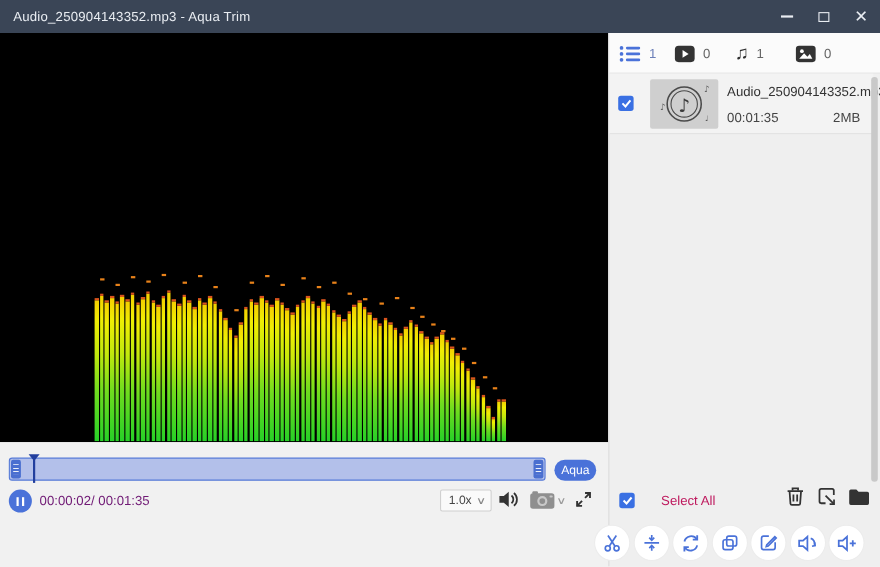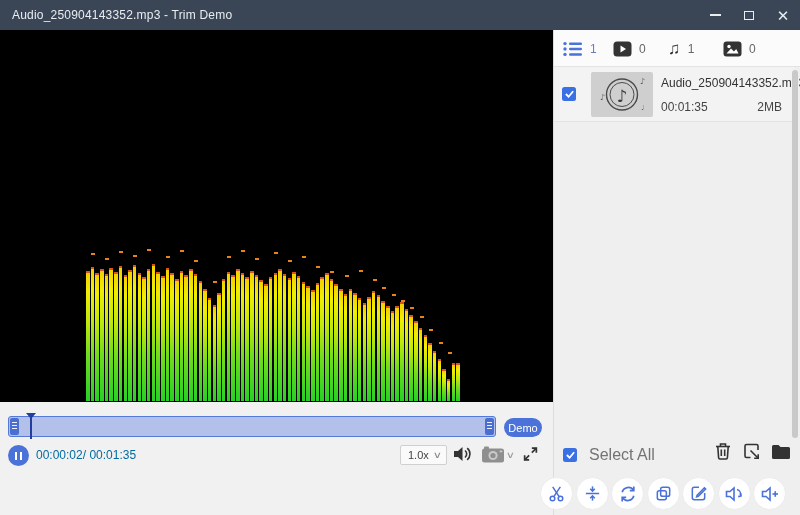"Audio_250904143352.mp3 - Trim Demo" span.title { text: Trim Demo -> Aqua Trim }
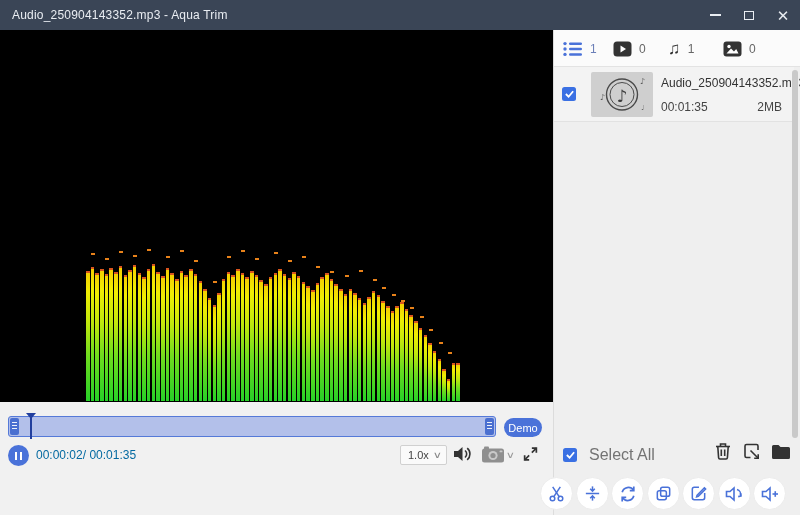"Demo" button.trim-btn { text: Demo -> Aqua }
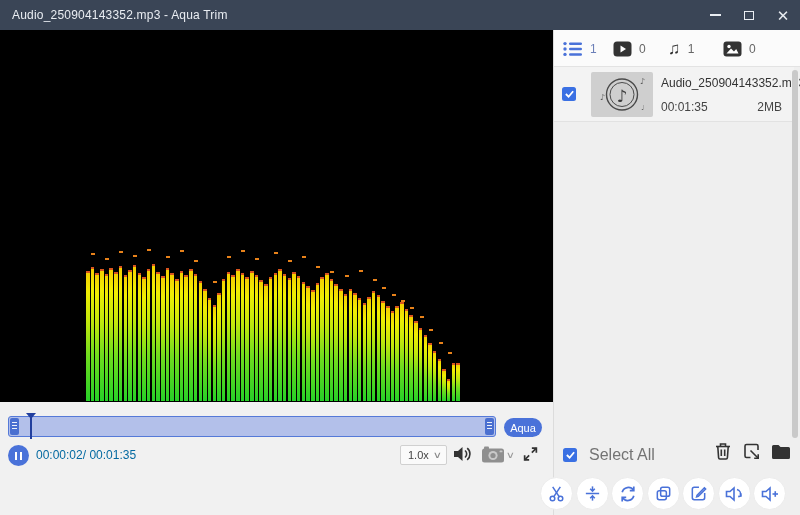"00:00:02/ 00:01:35" .time-label { color: #0369a1 -> #701a75 }
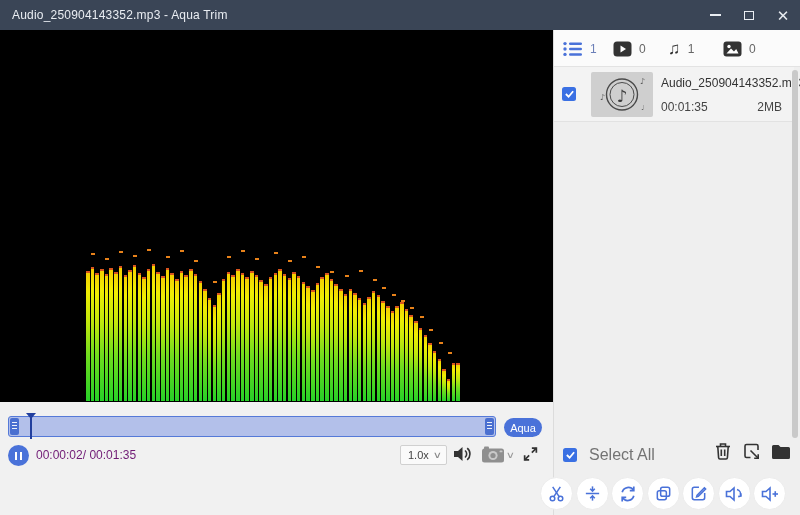"Select All" .selectall-label { color: #737373 -> #be185d; font-size: 16px -> 12px; margin-left: 12px -> 24px }
